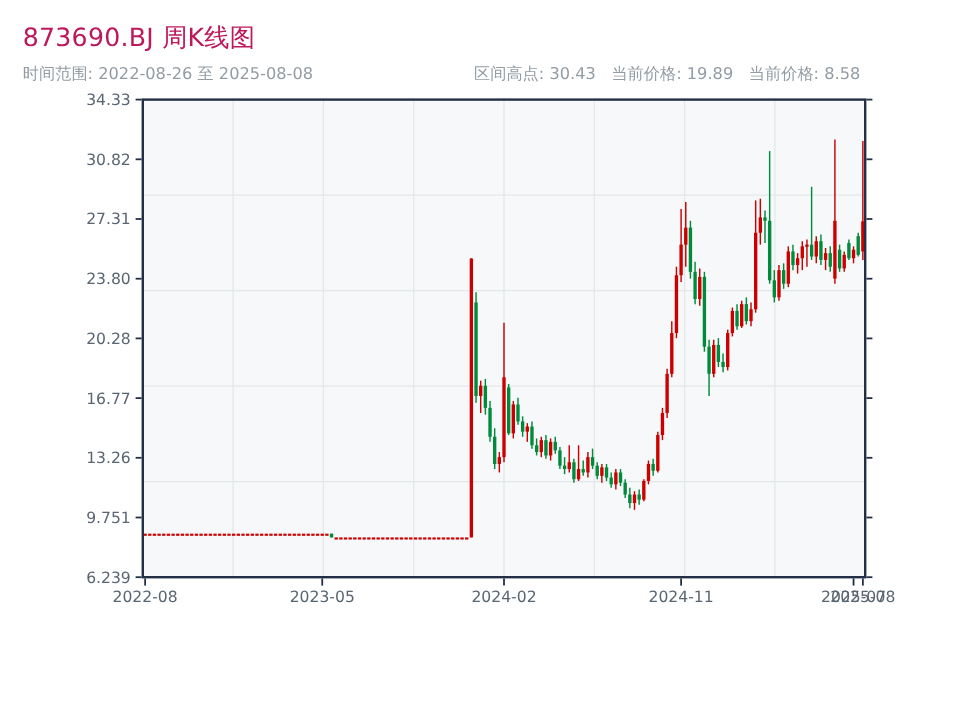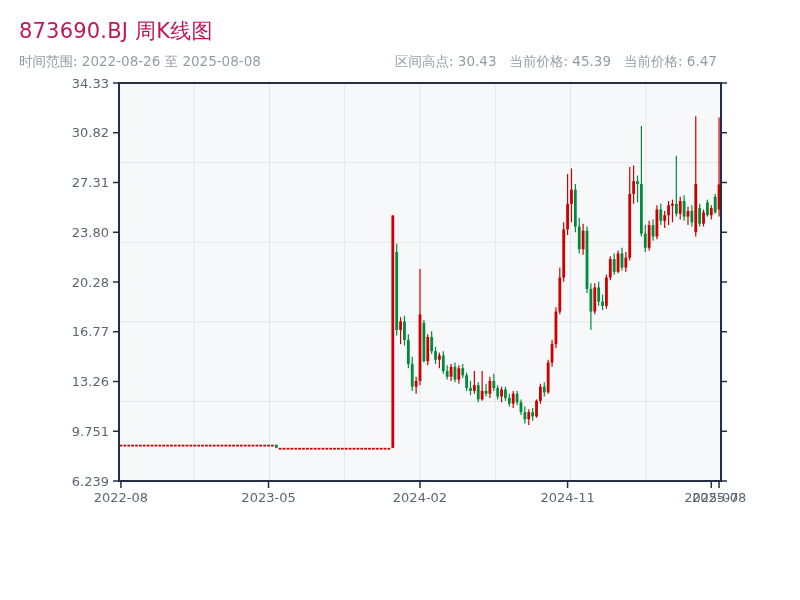"45.39" span { text: 45.39 -> 19.89 }
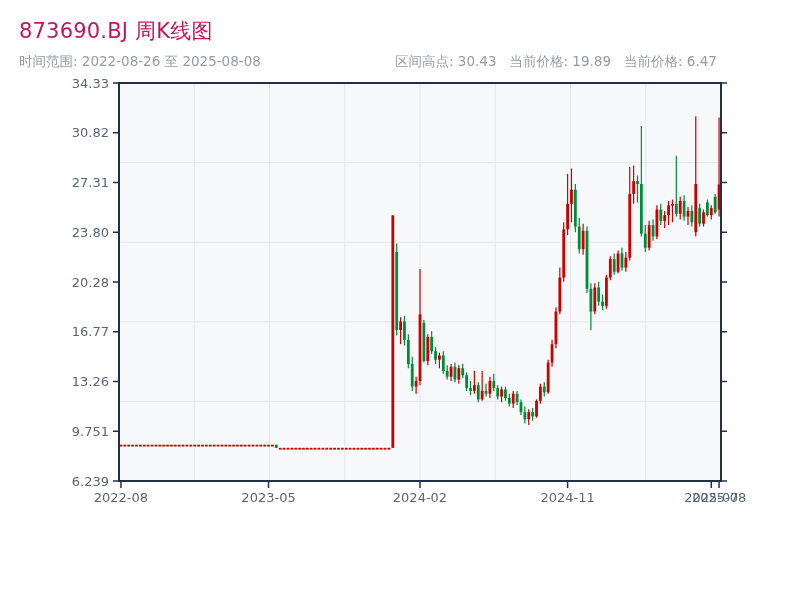"6.47" span { text: 6.47 -> 8.58 }
